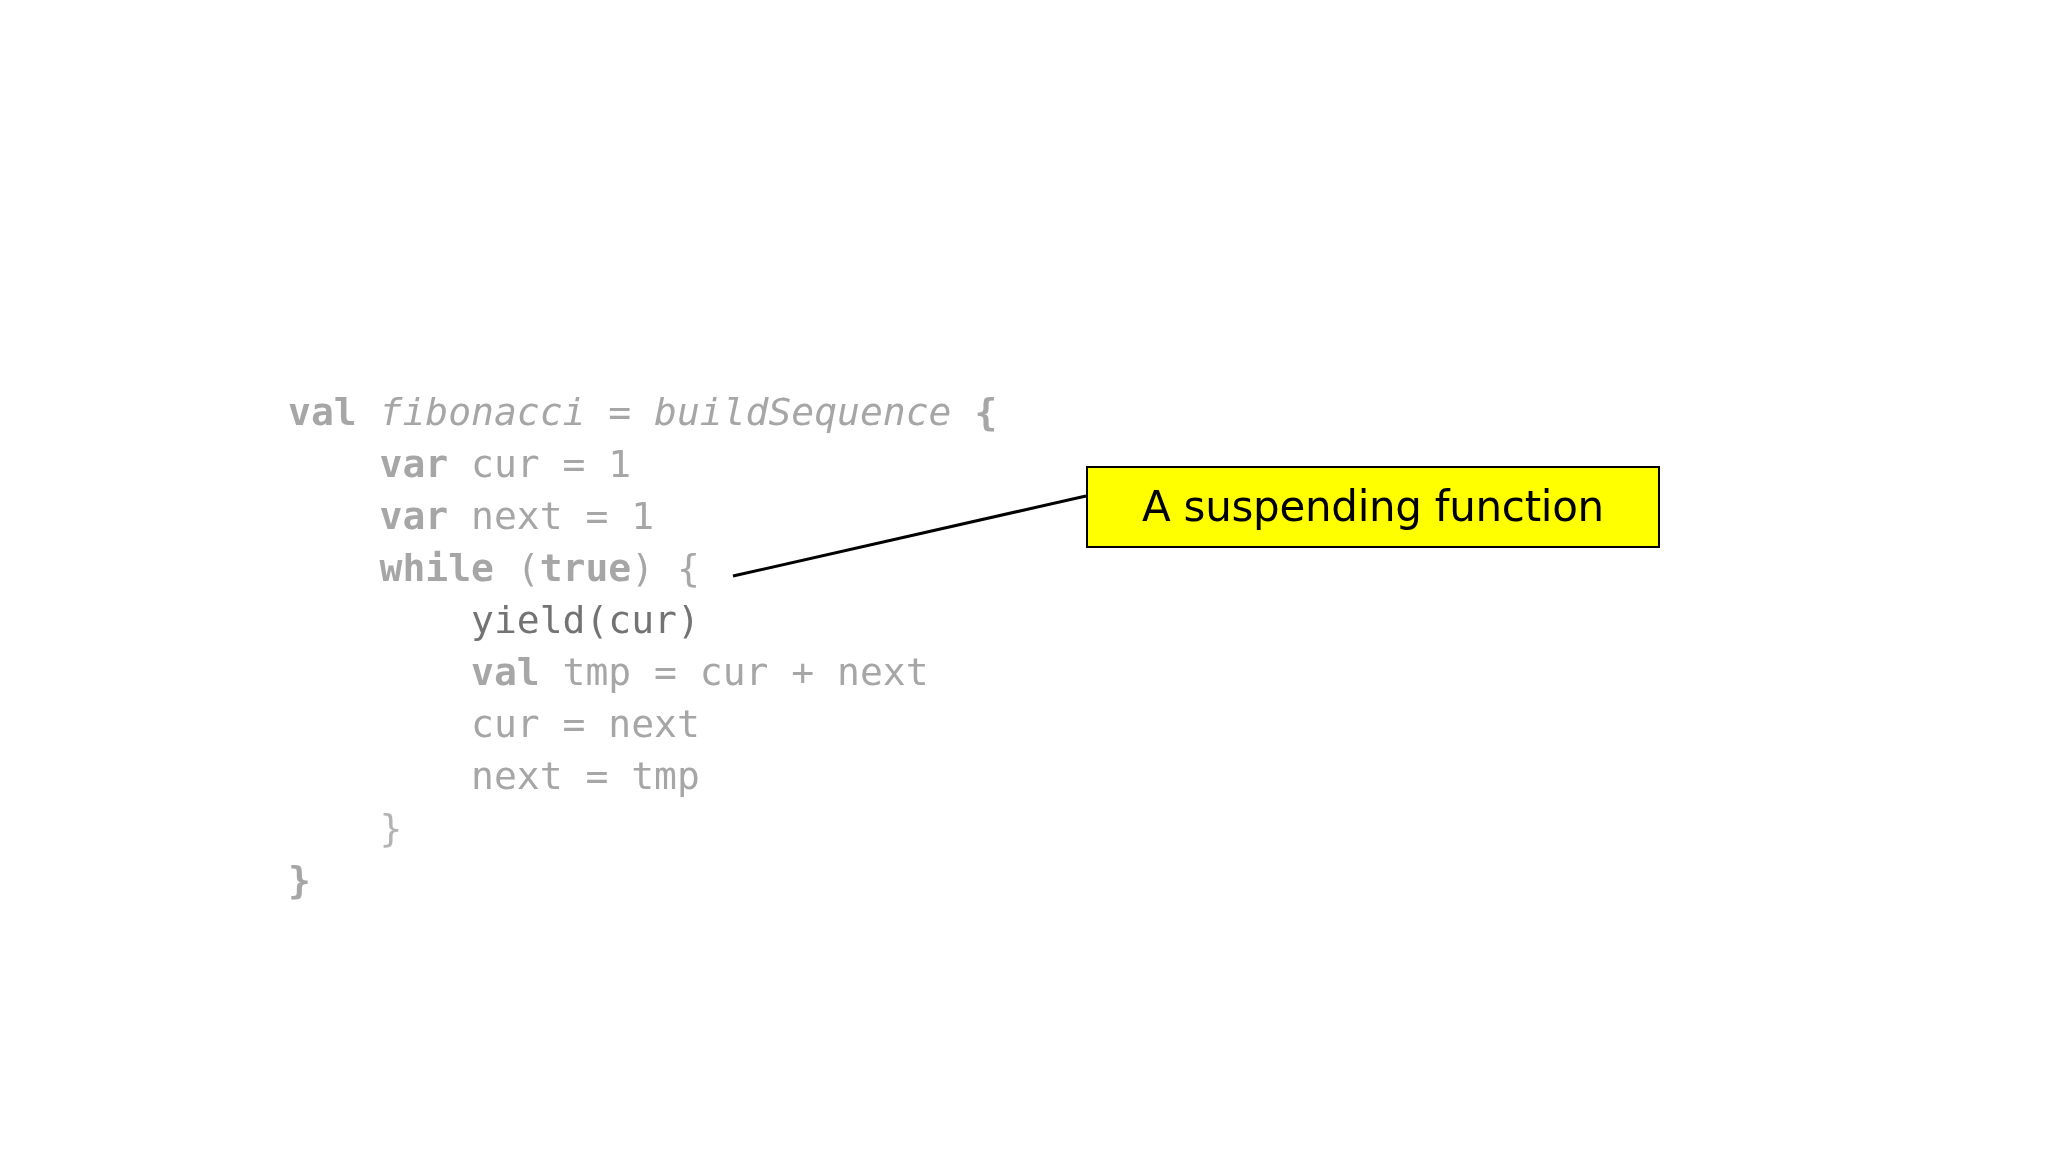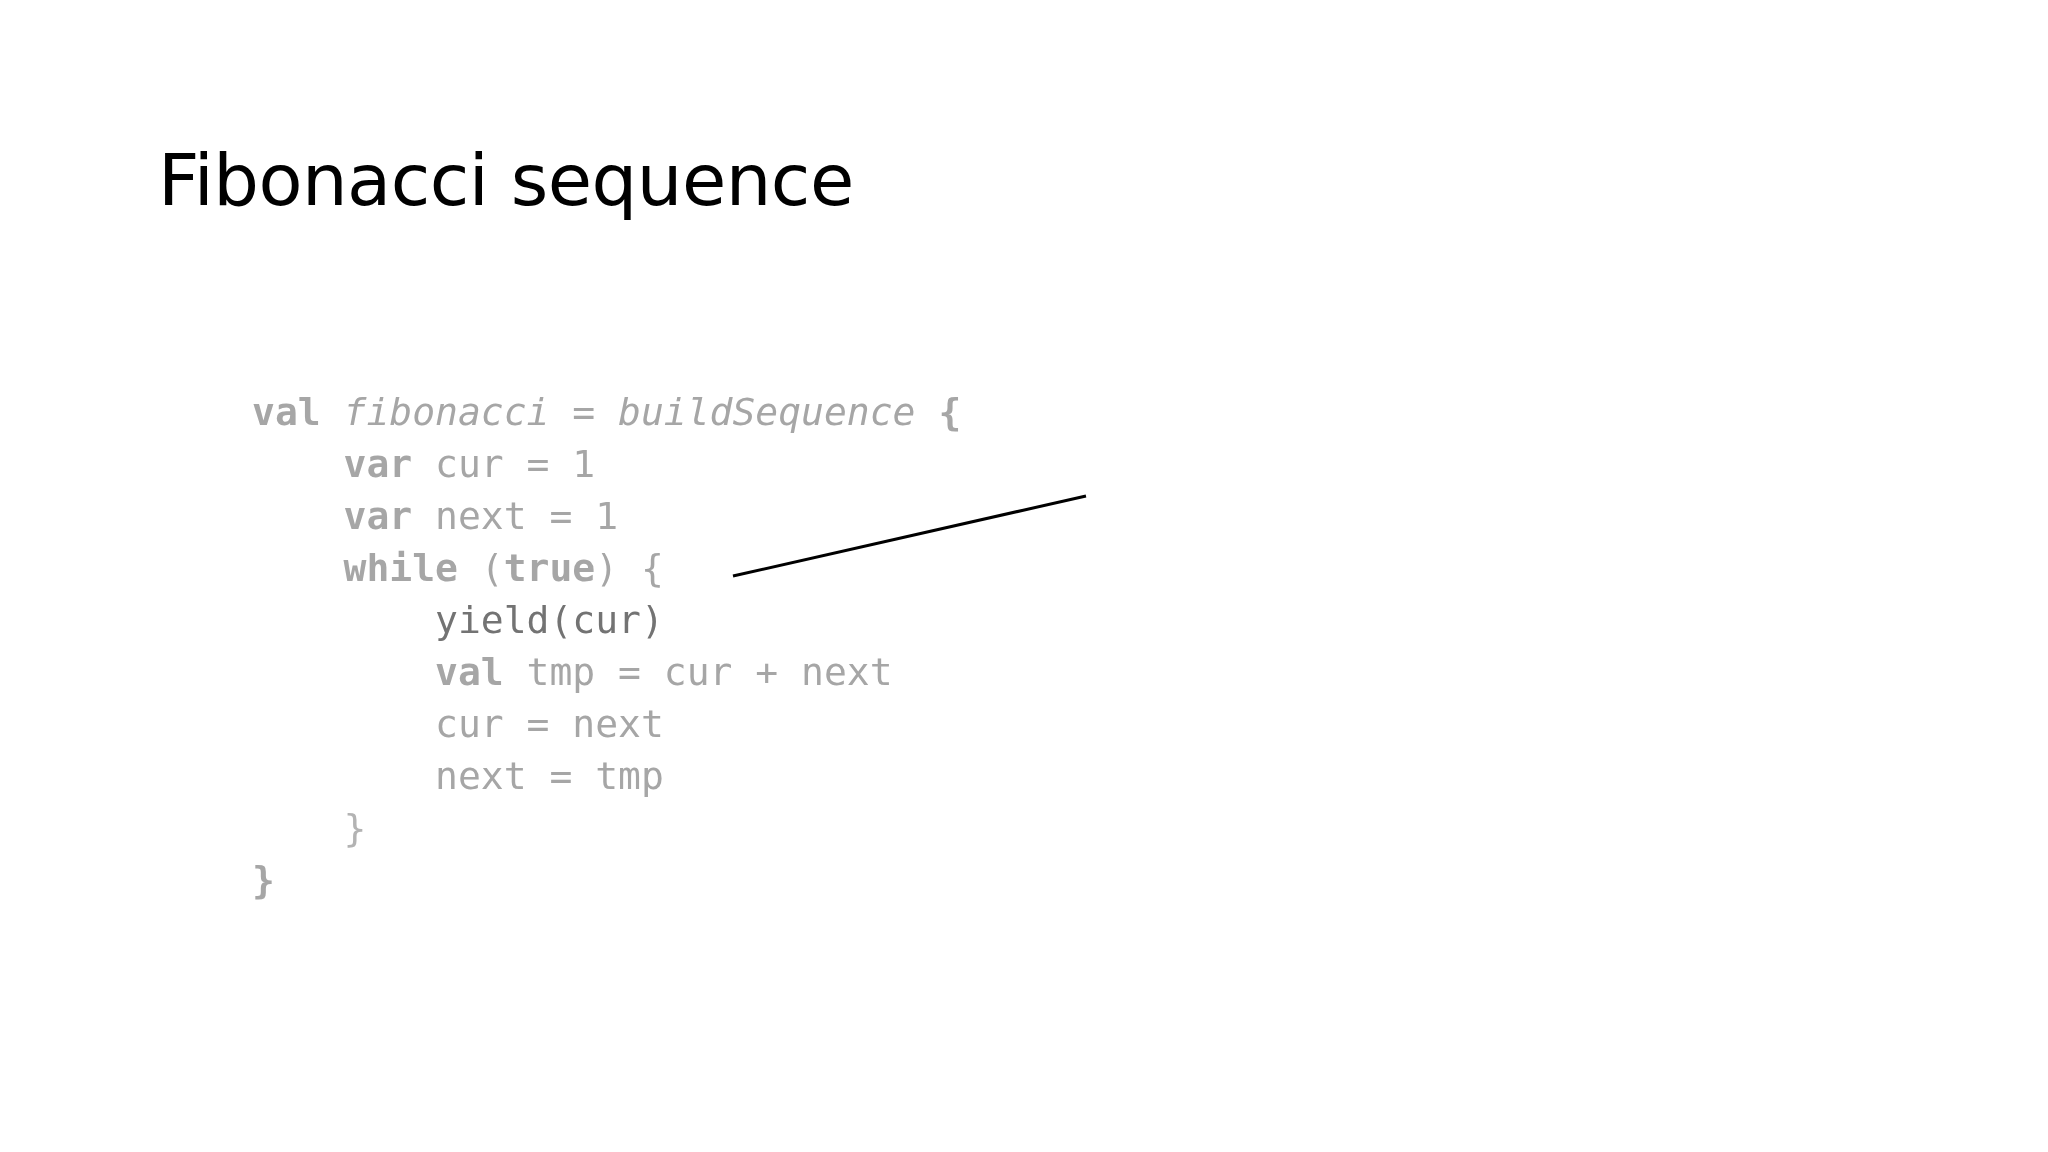"Fibonacci sequence" h1 { html: <h1>Fibonacci sequence</h1> -> none }
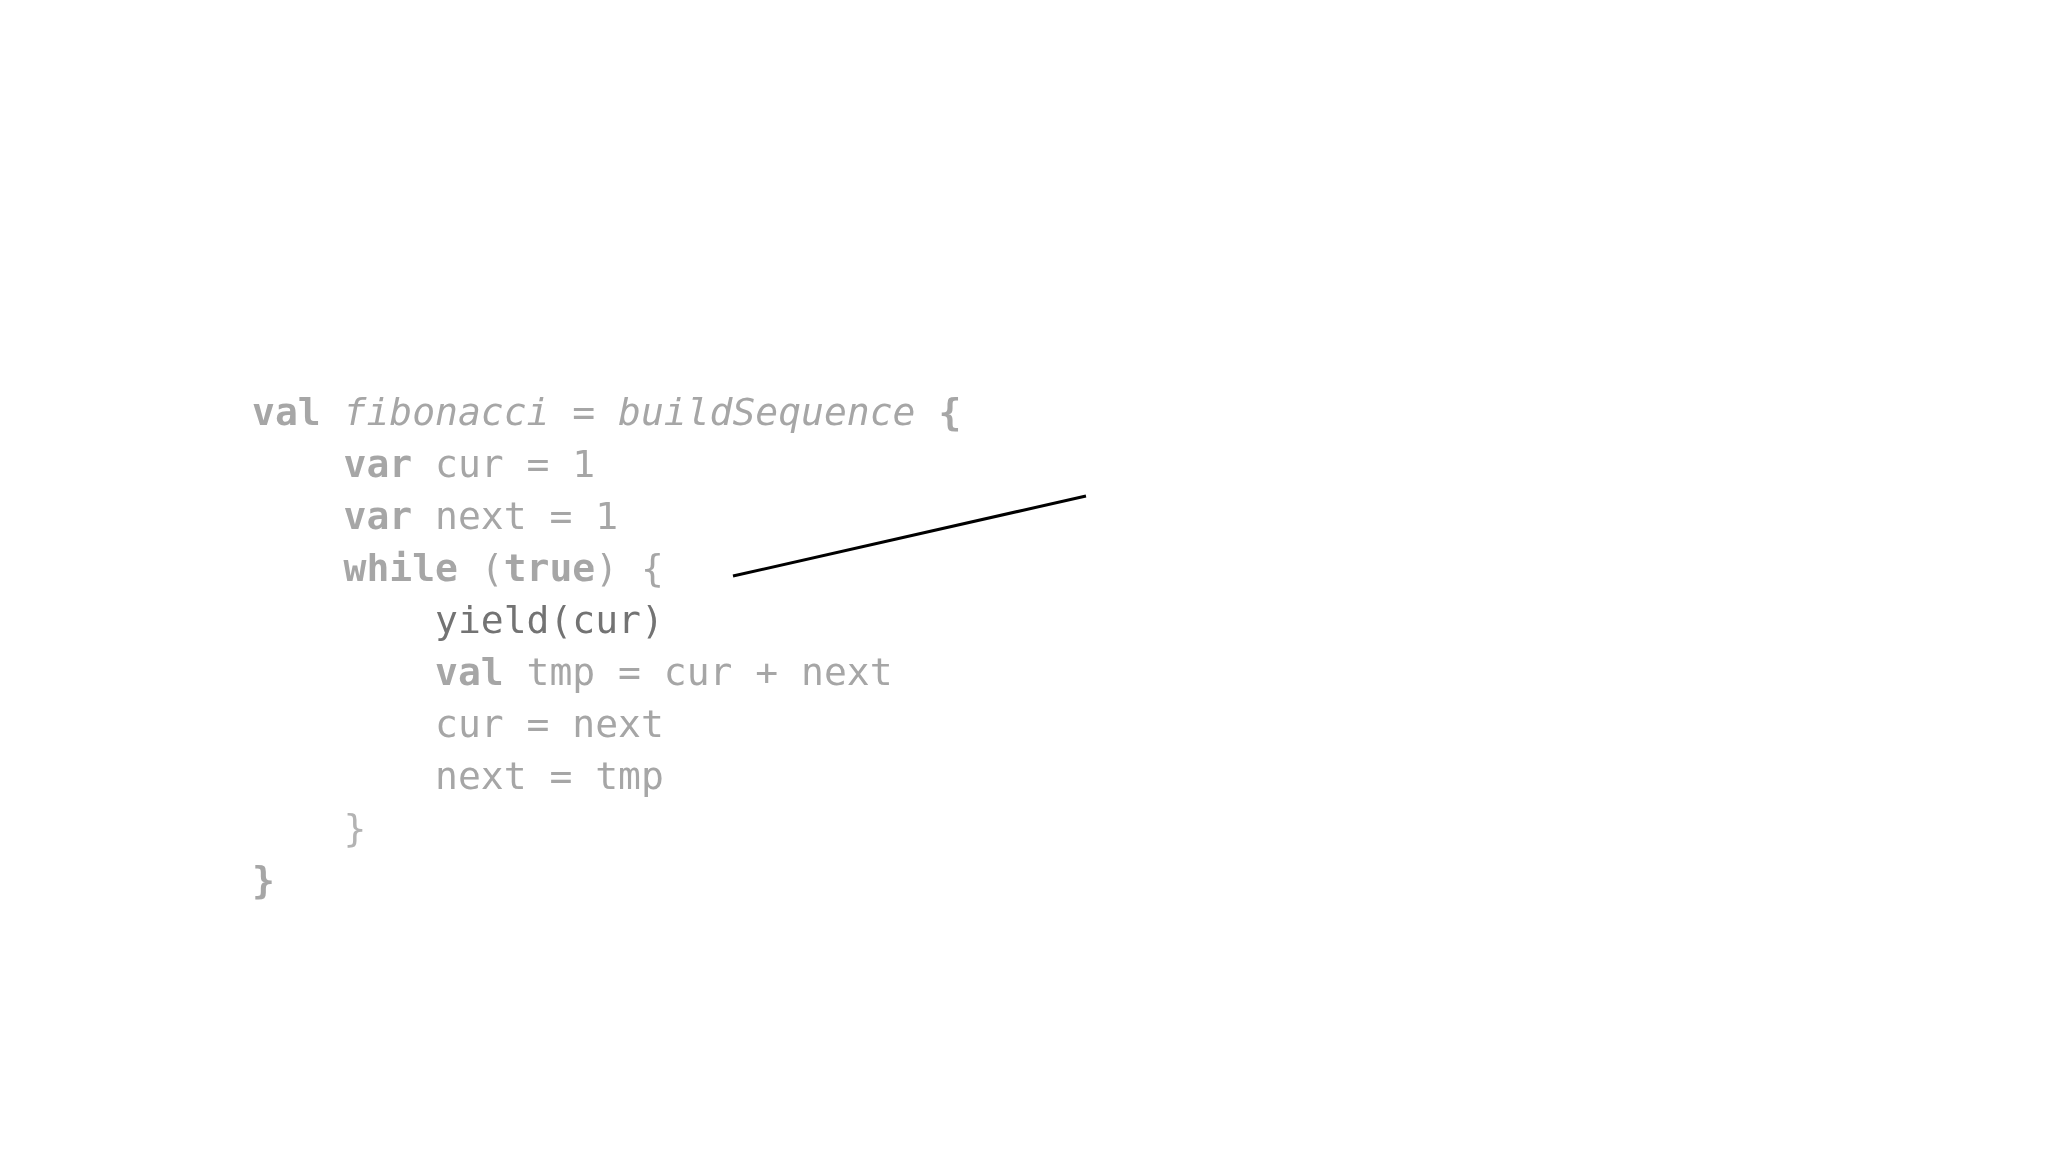"val fibonacci = buildSequence {" .code-line { margin-left: none -> 36px }
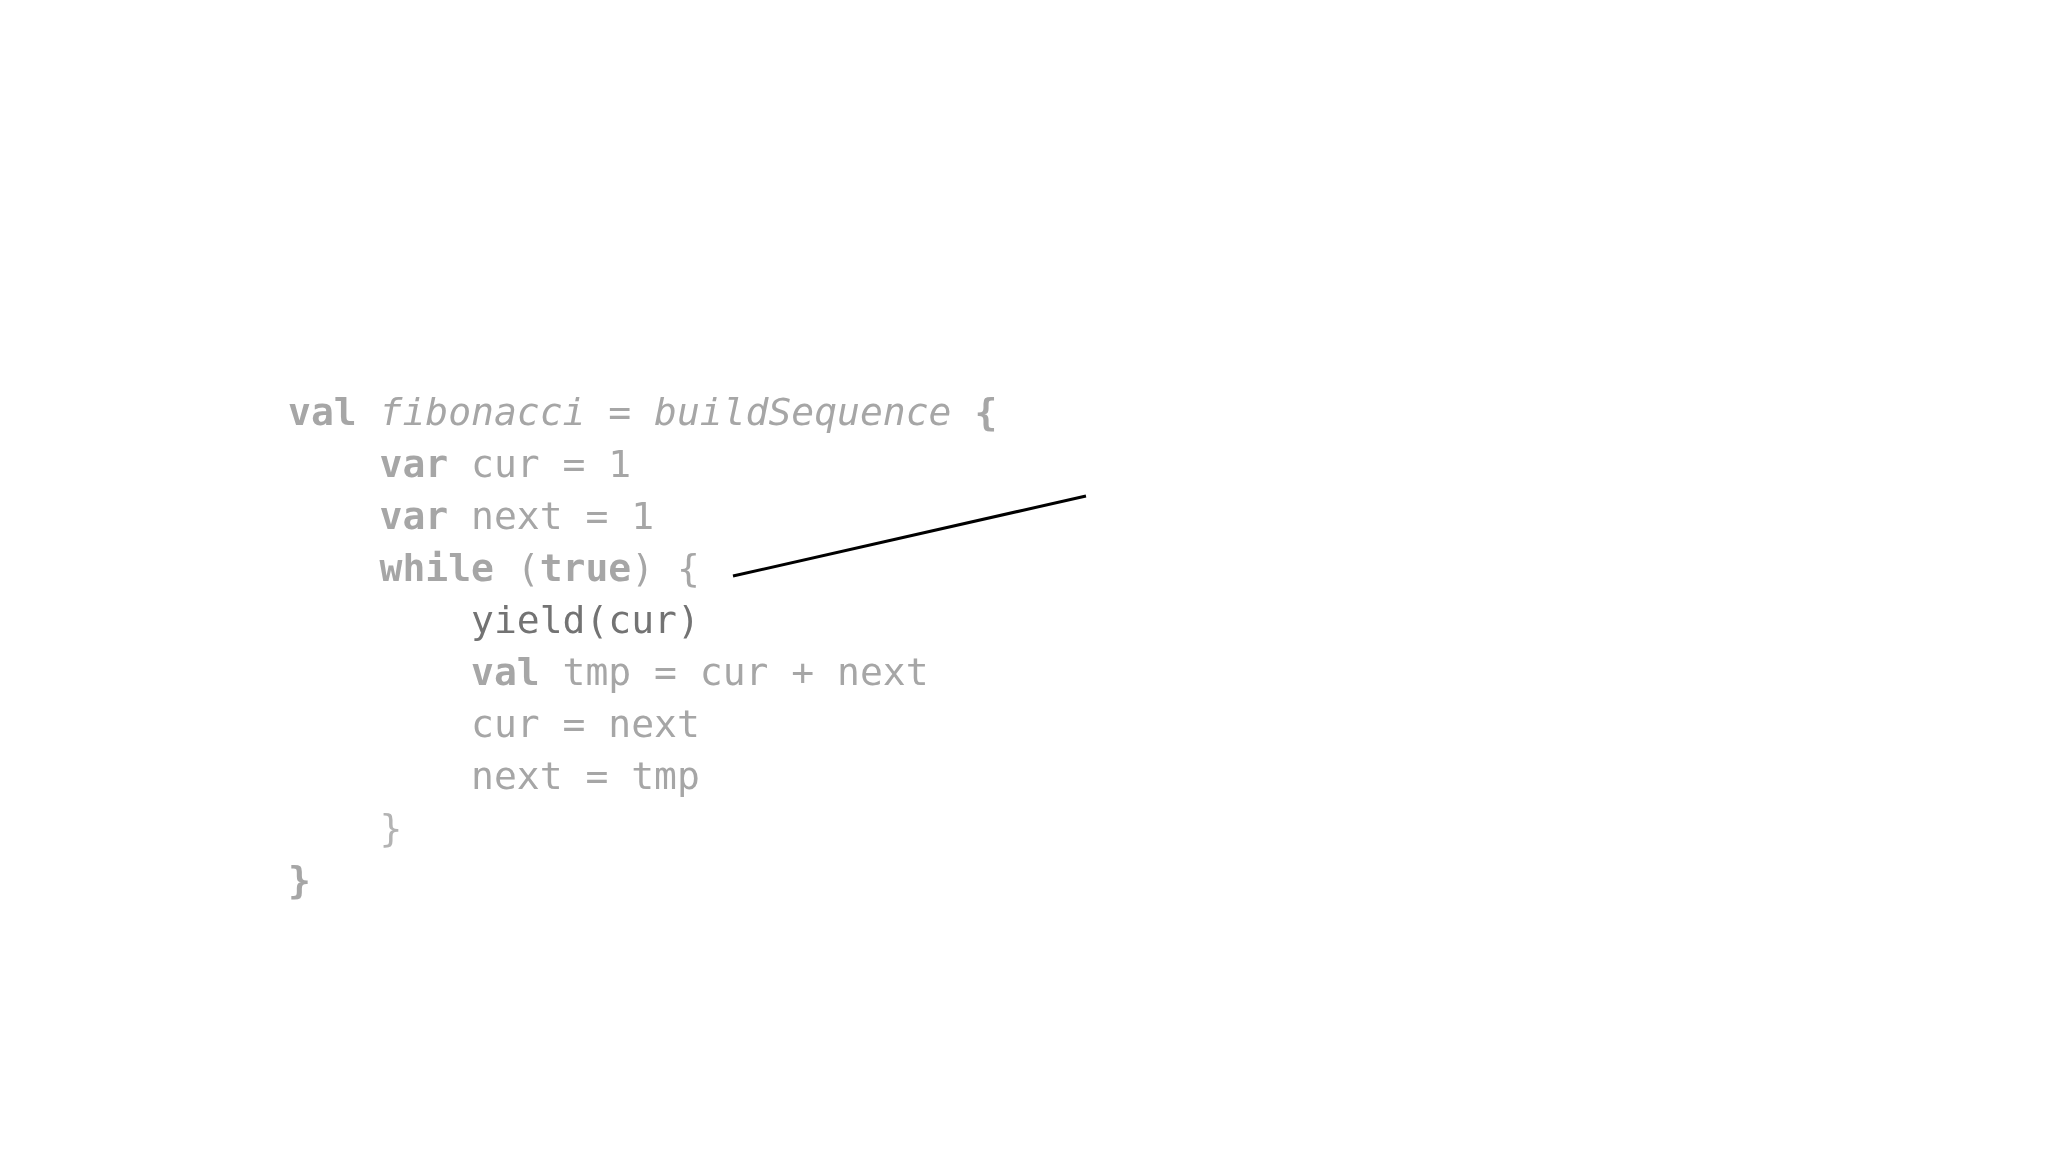"A suspending function" div { html: none -> <div> <span>A suspending function</span> </div> }
